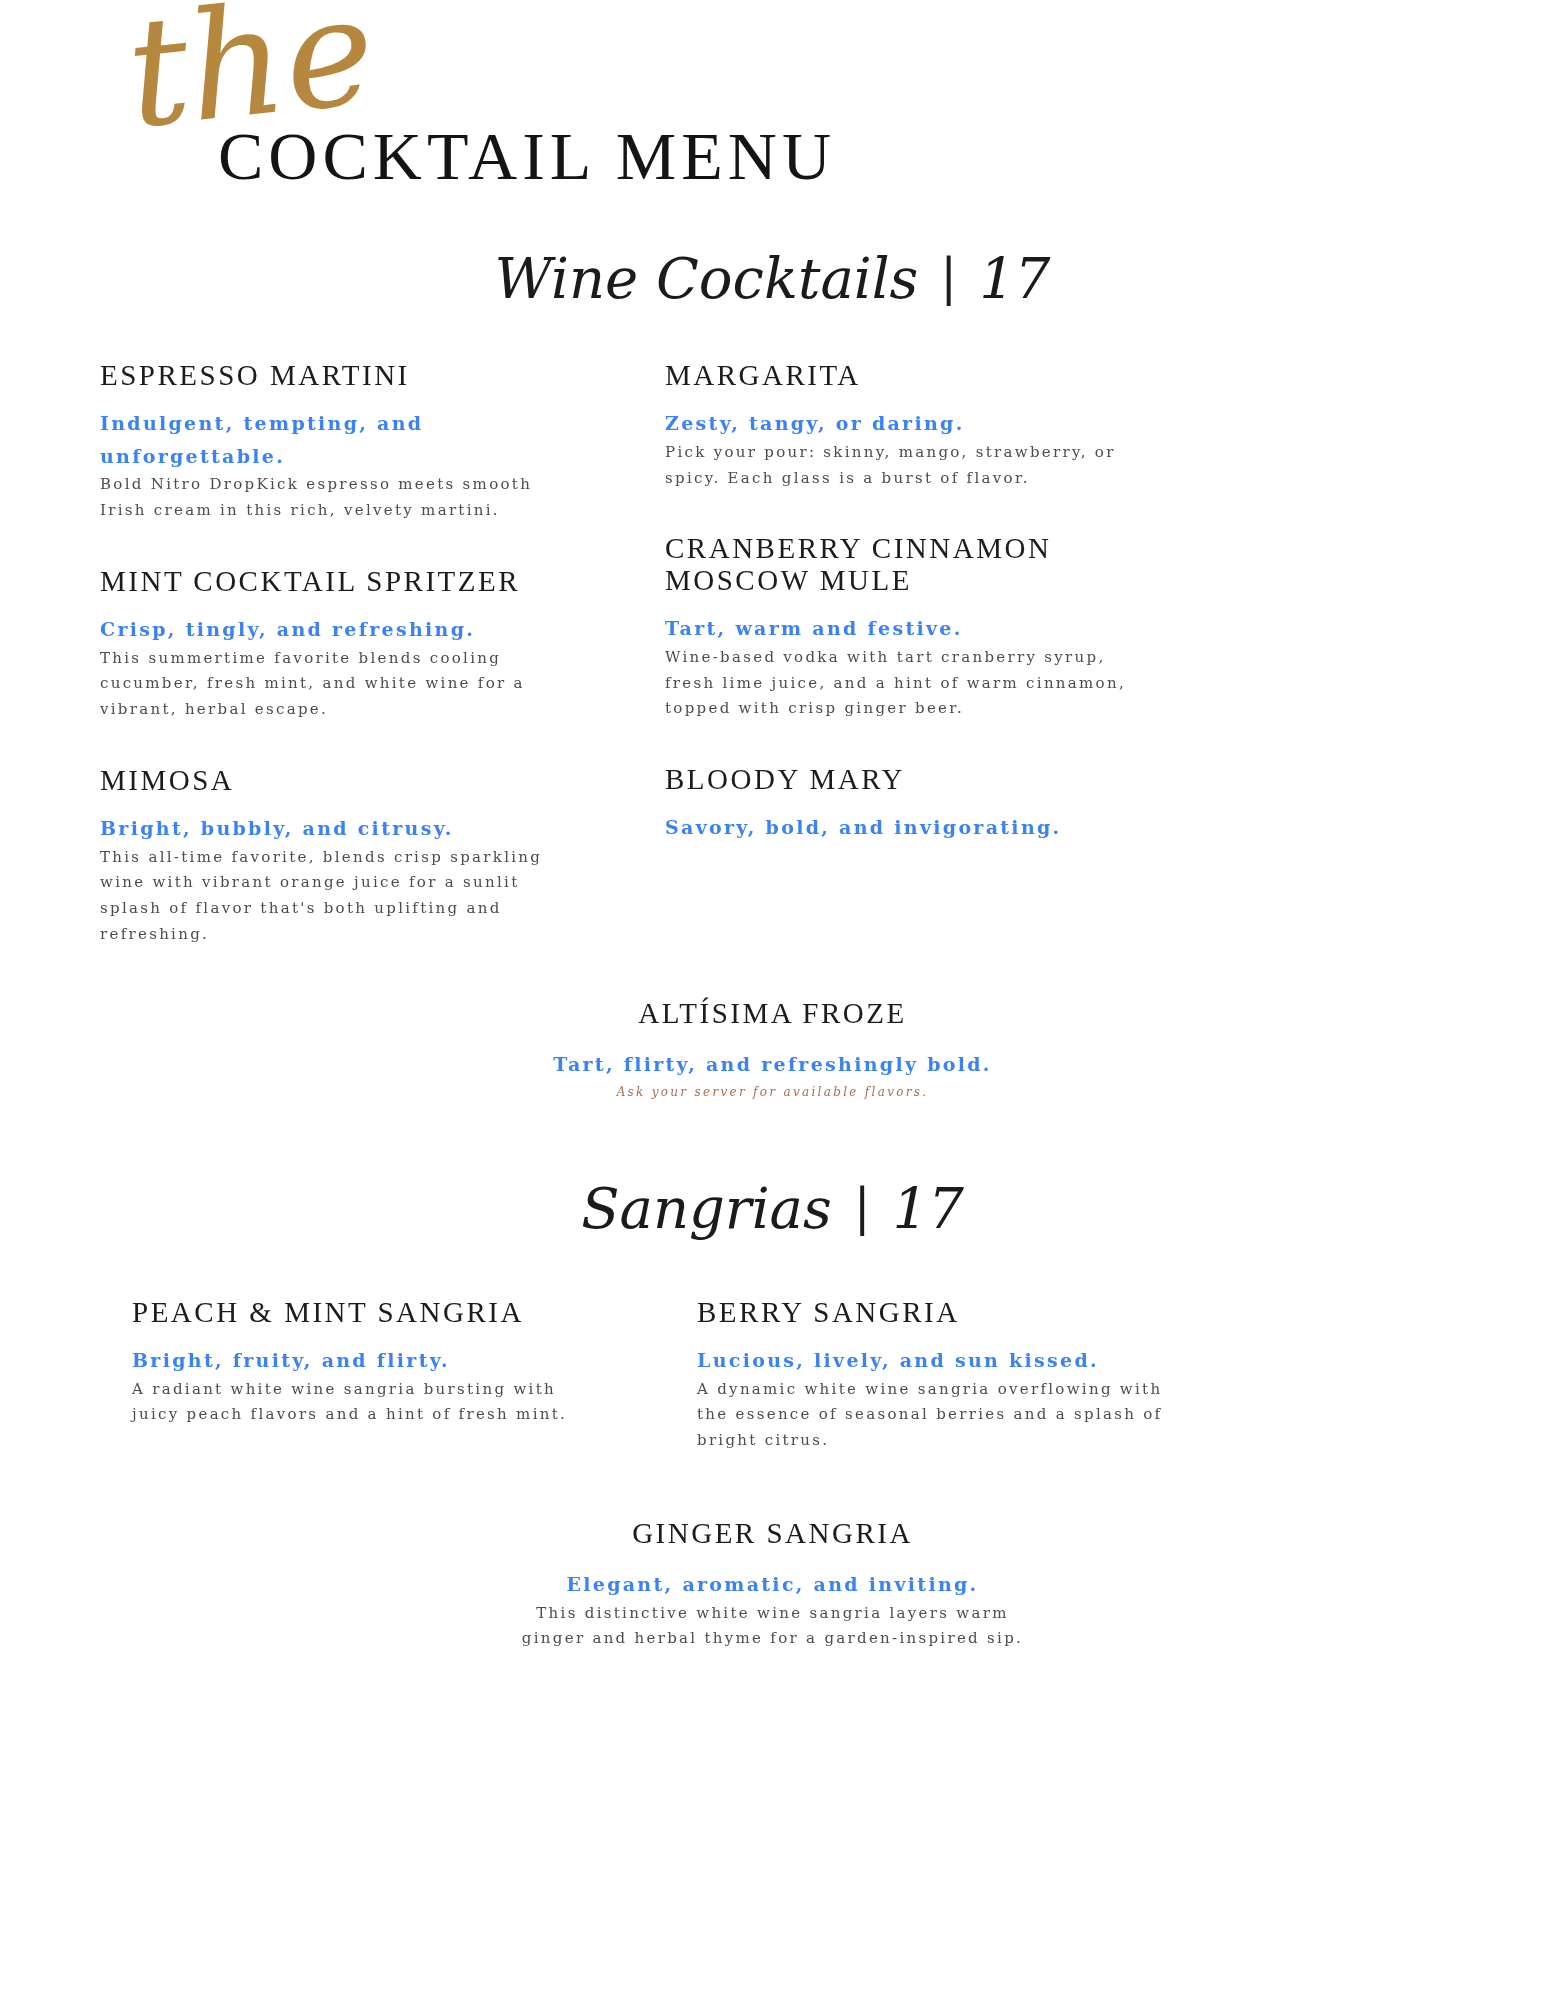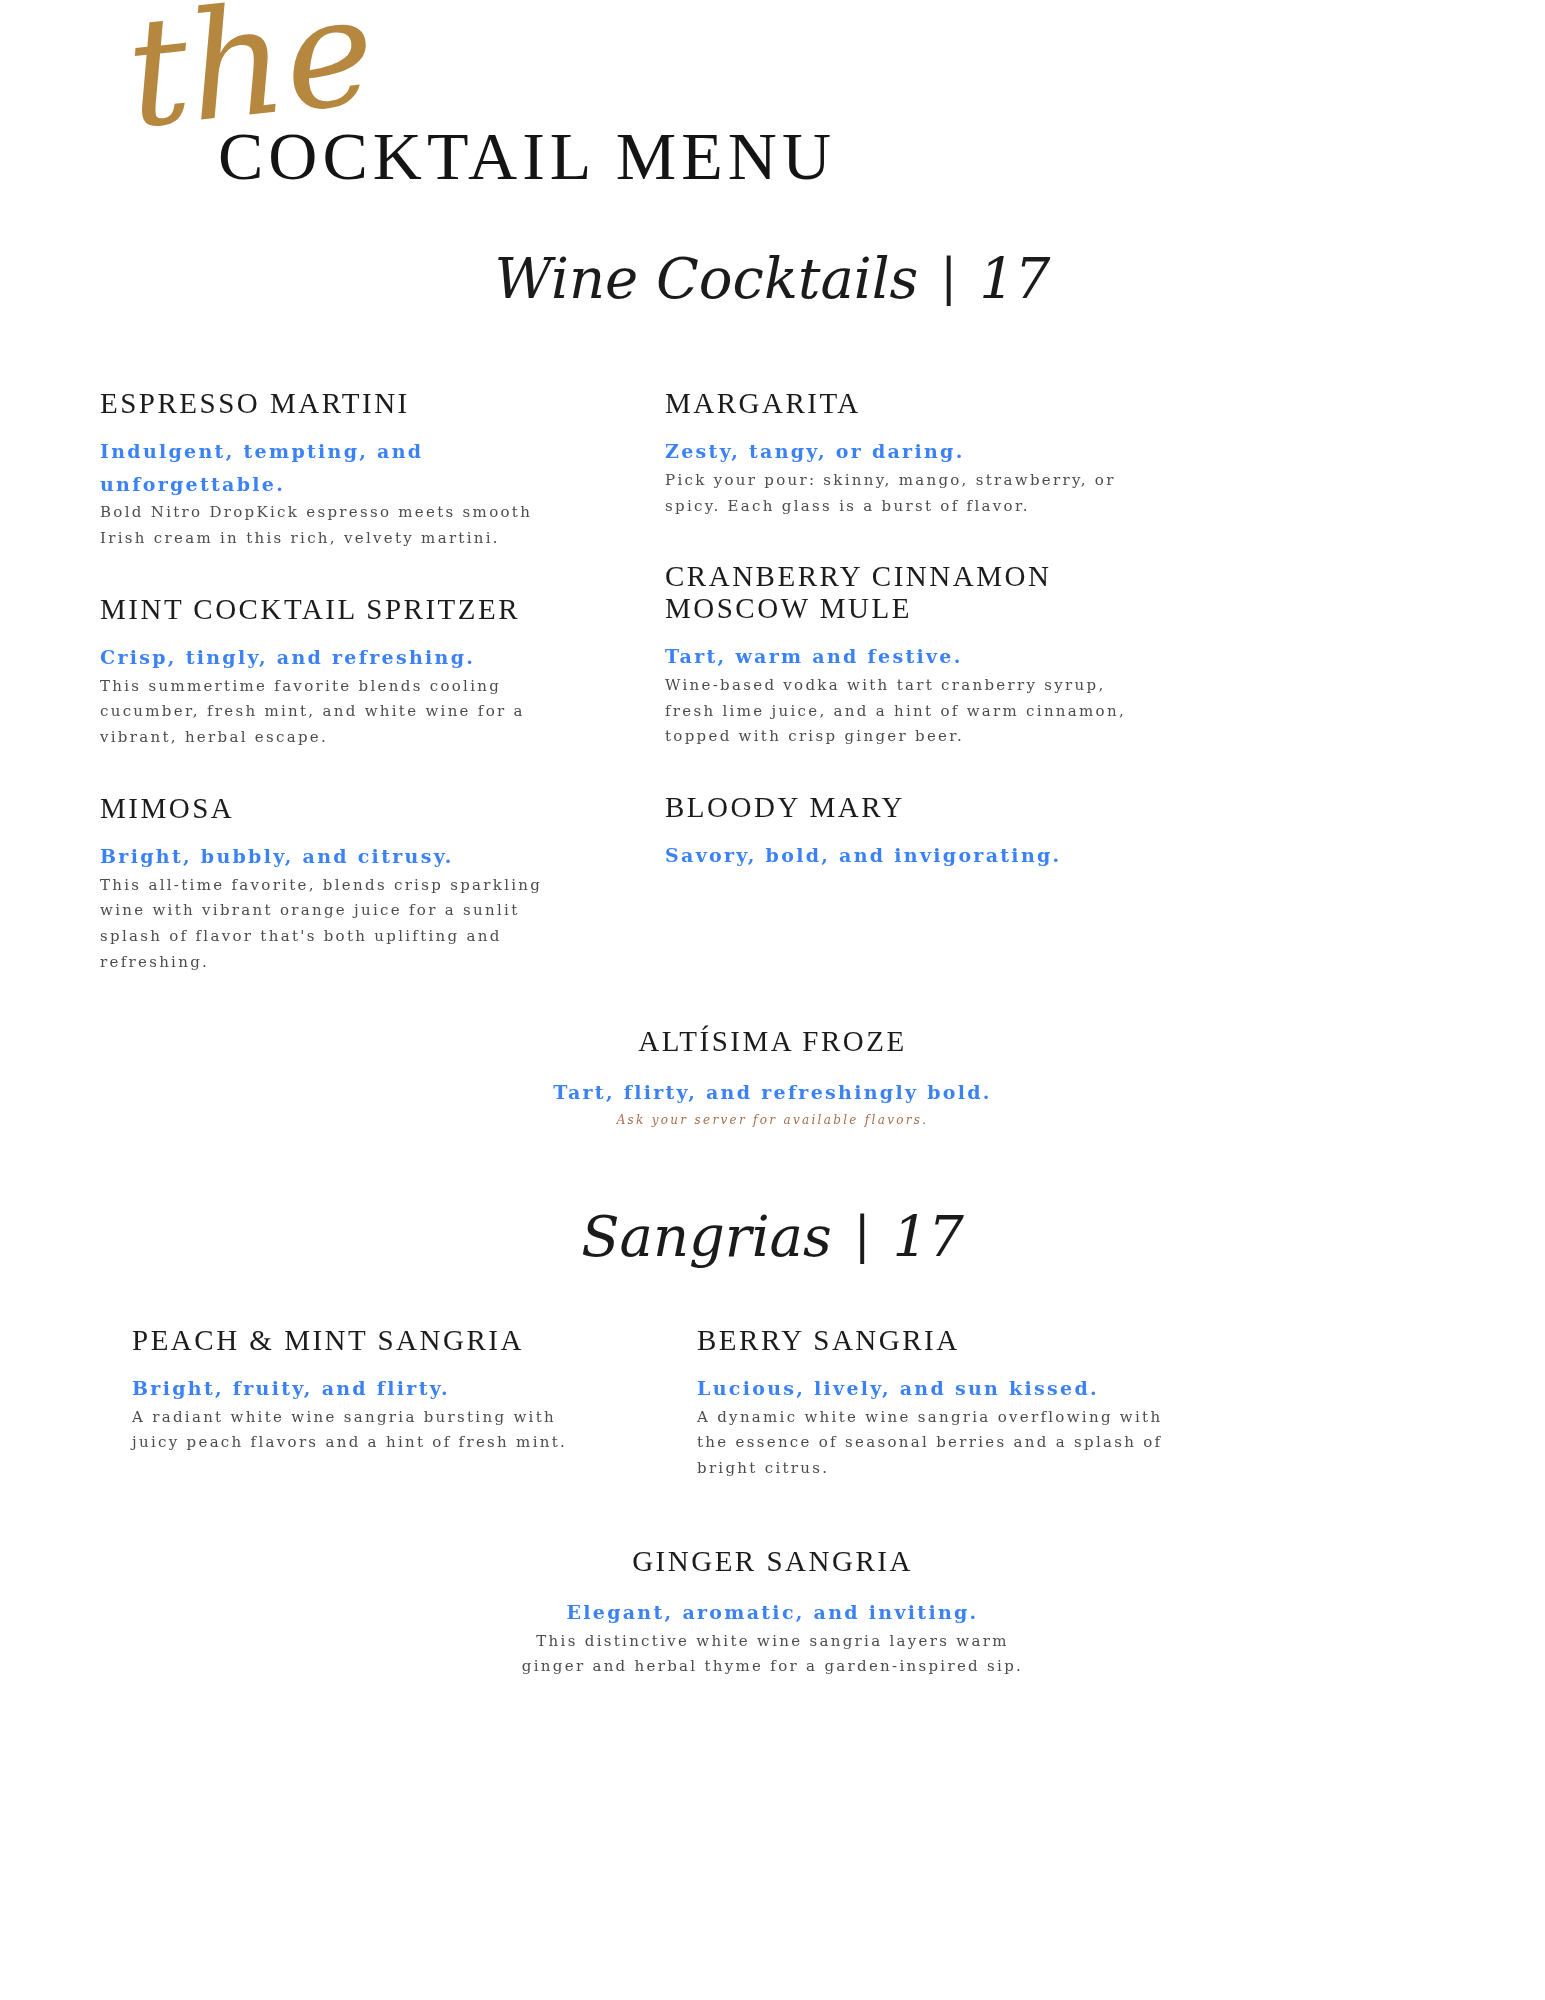"ESPRESSO MARTINI" .menu-grid { margin-top: 76px -> 48px }
